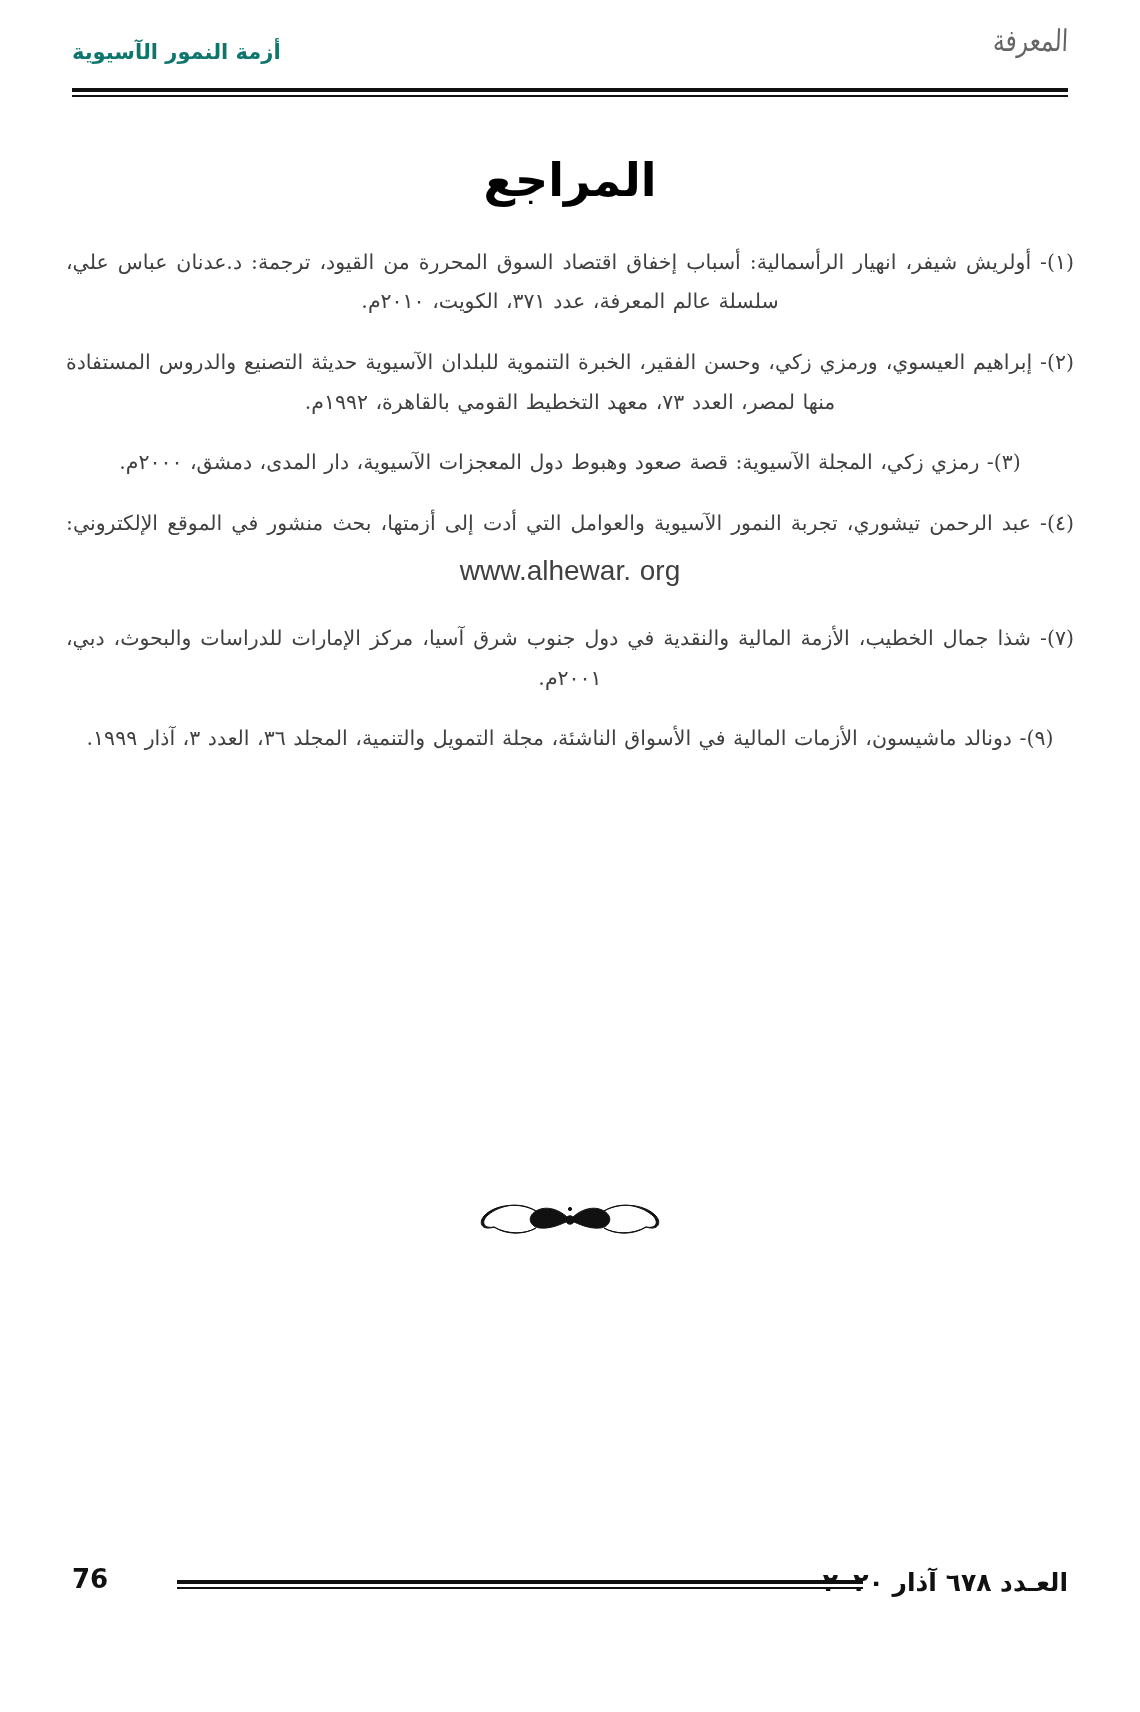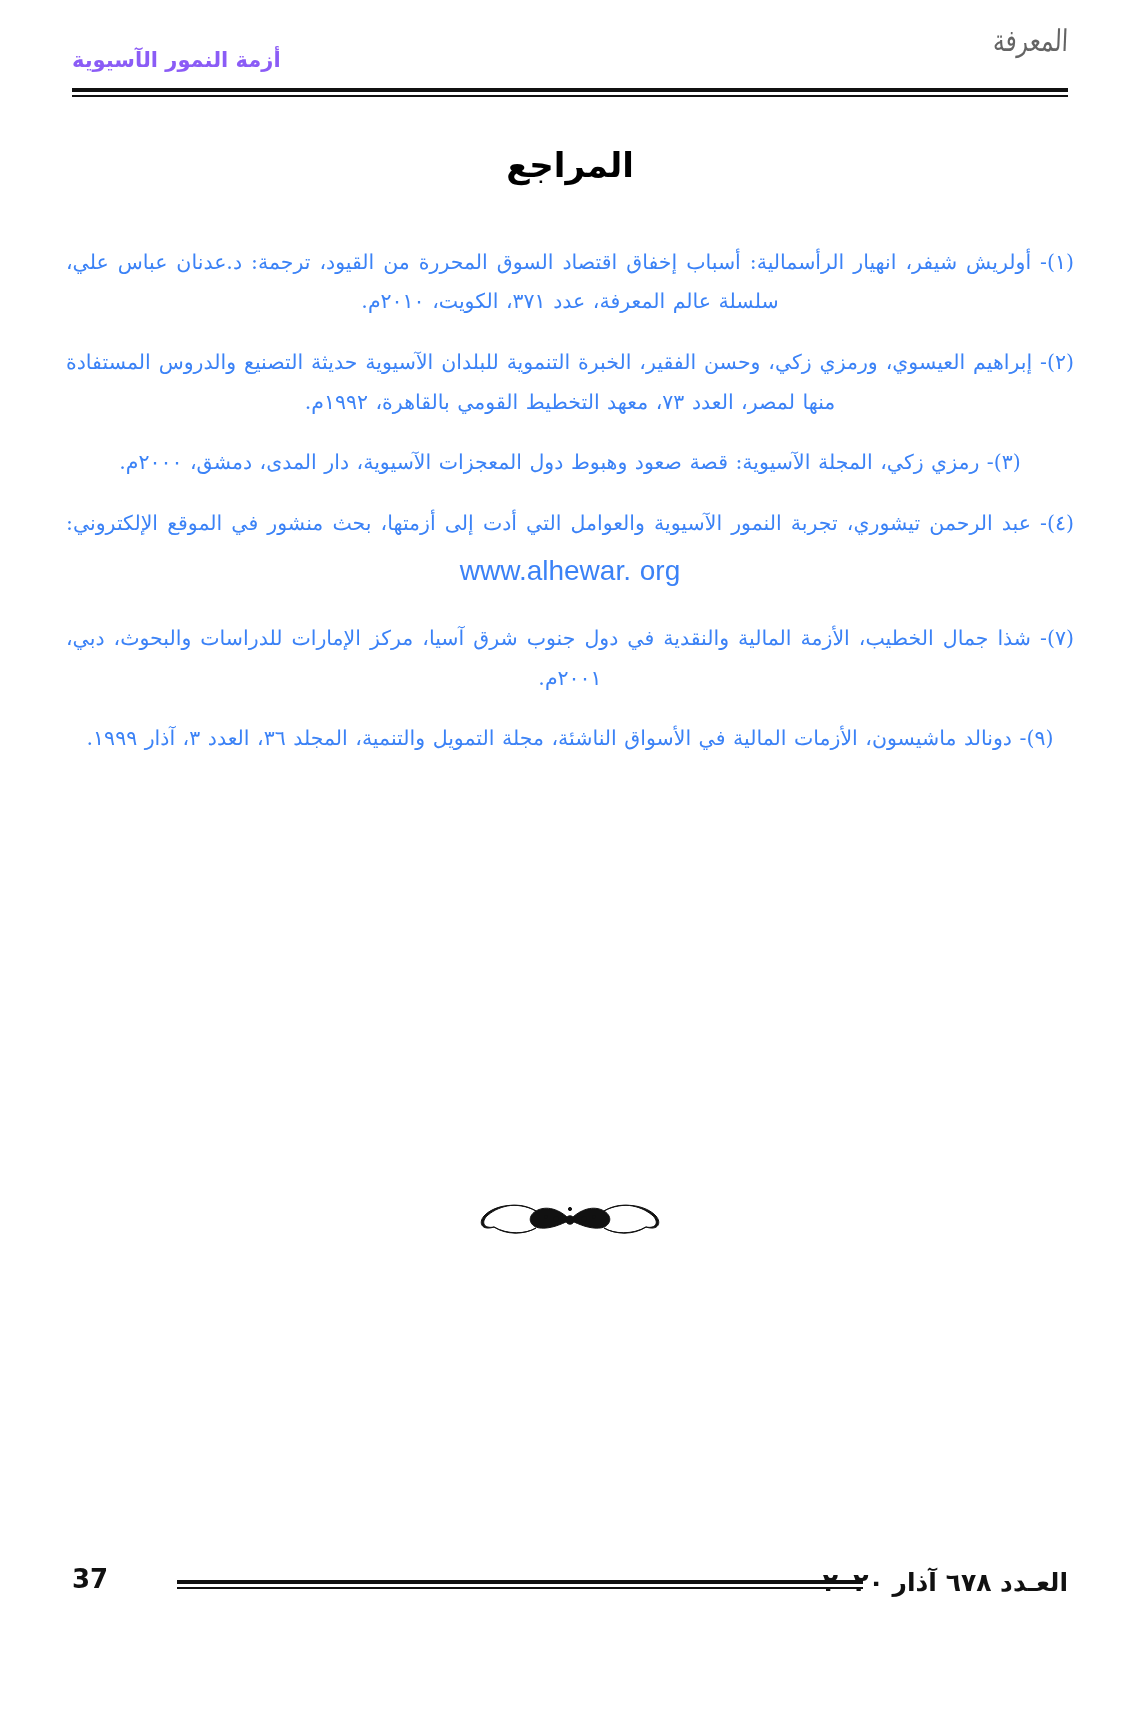"أزمة النمور الآسيوية" .running-head { color: #8b5cf6 -> #0f766e; top: 18px -> 10px }
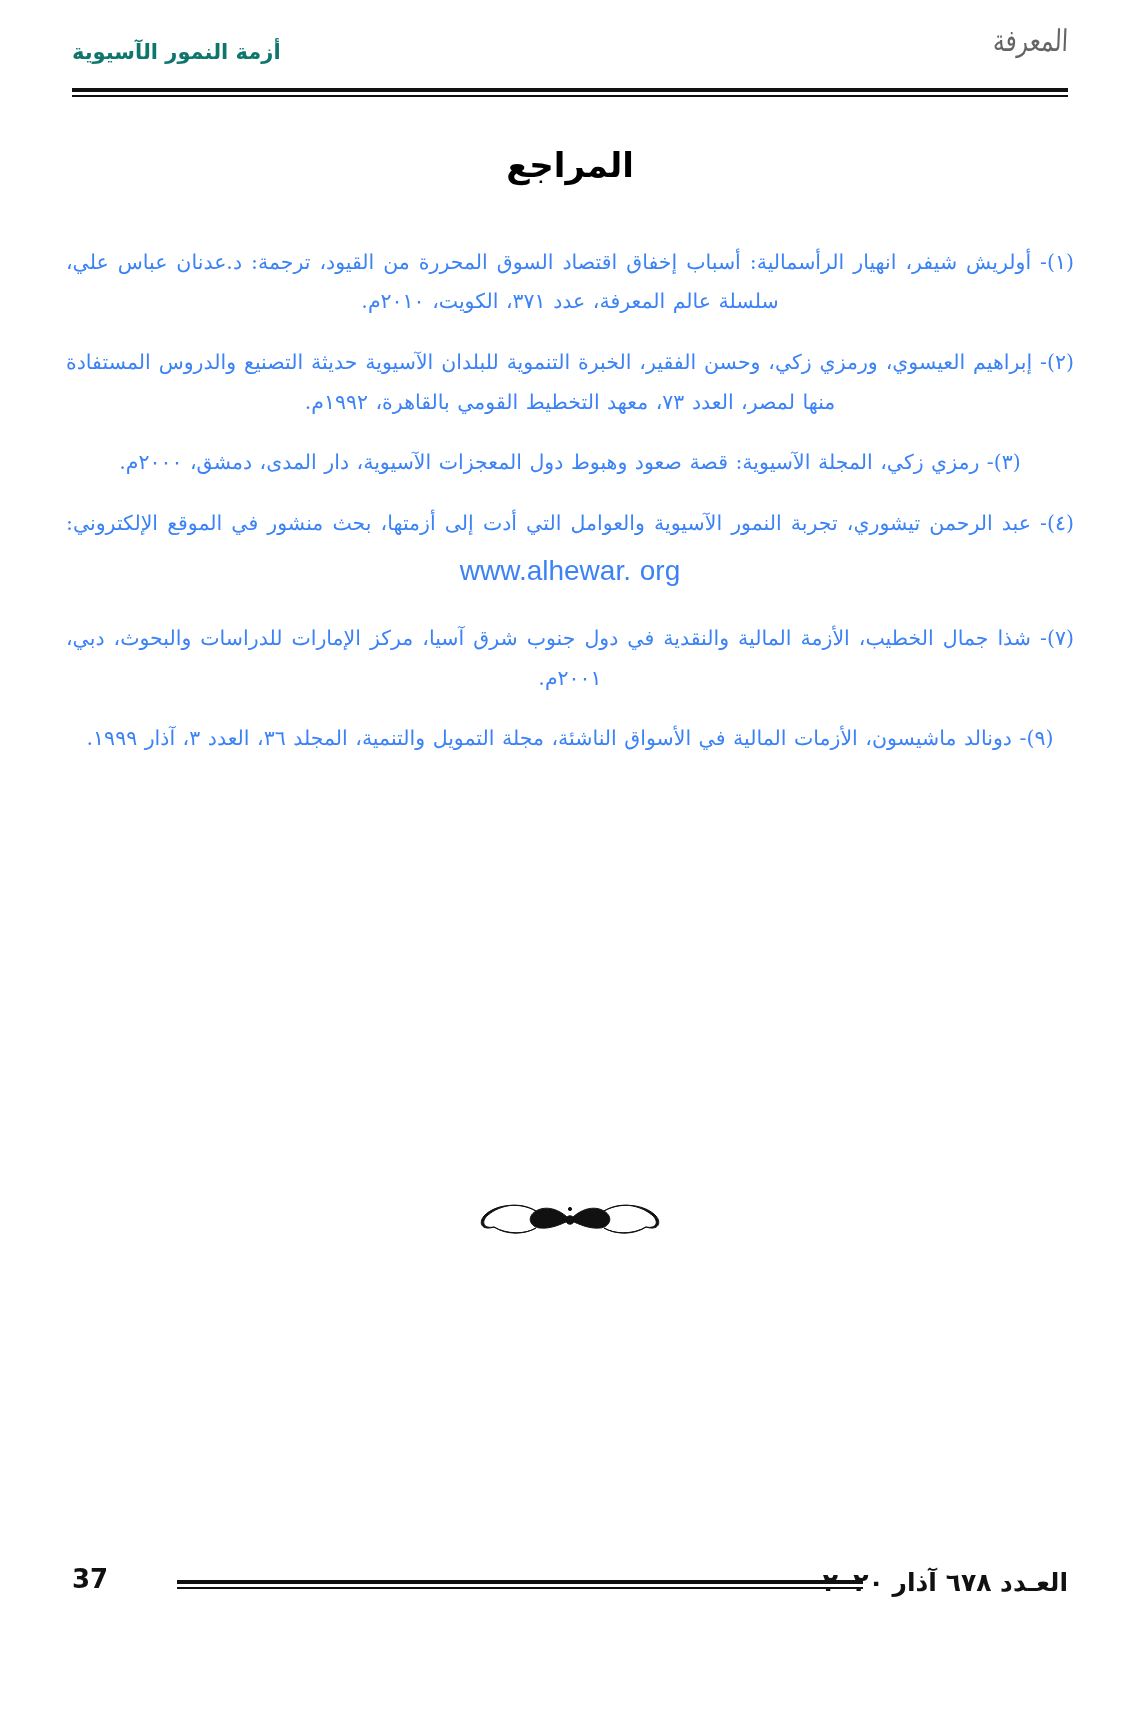"المراجع" .doc-title { font-size: 34px -> 46px }
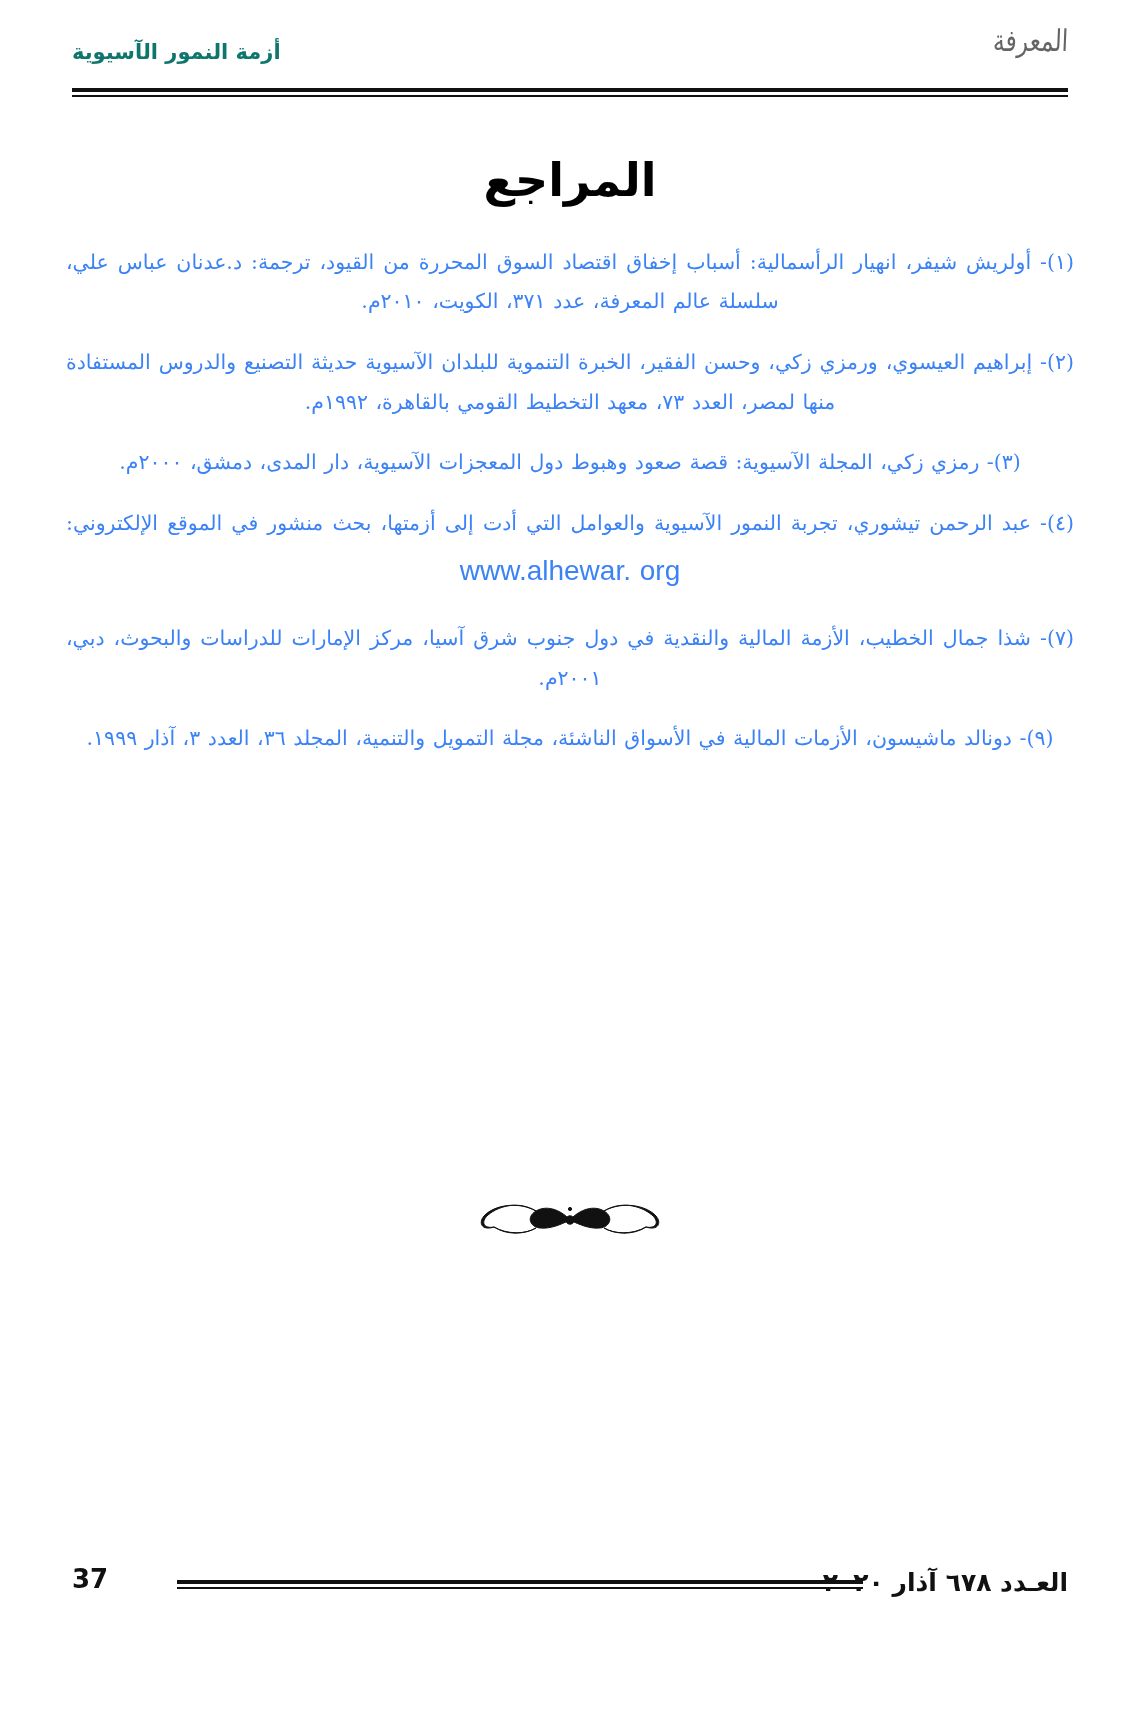"(١)- أولريش شيفر، انهيار الرأسمالية:" .ref { color: #3b82f6 -> #404040 }
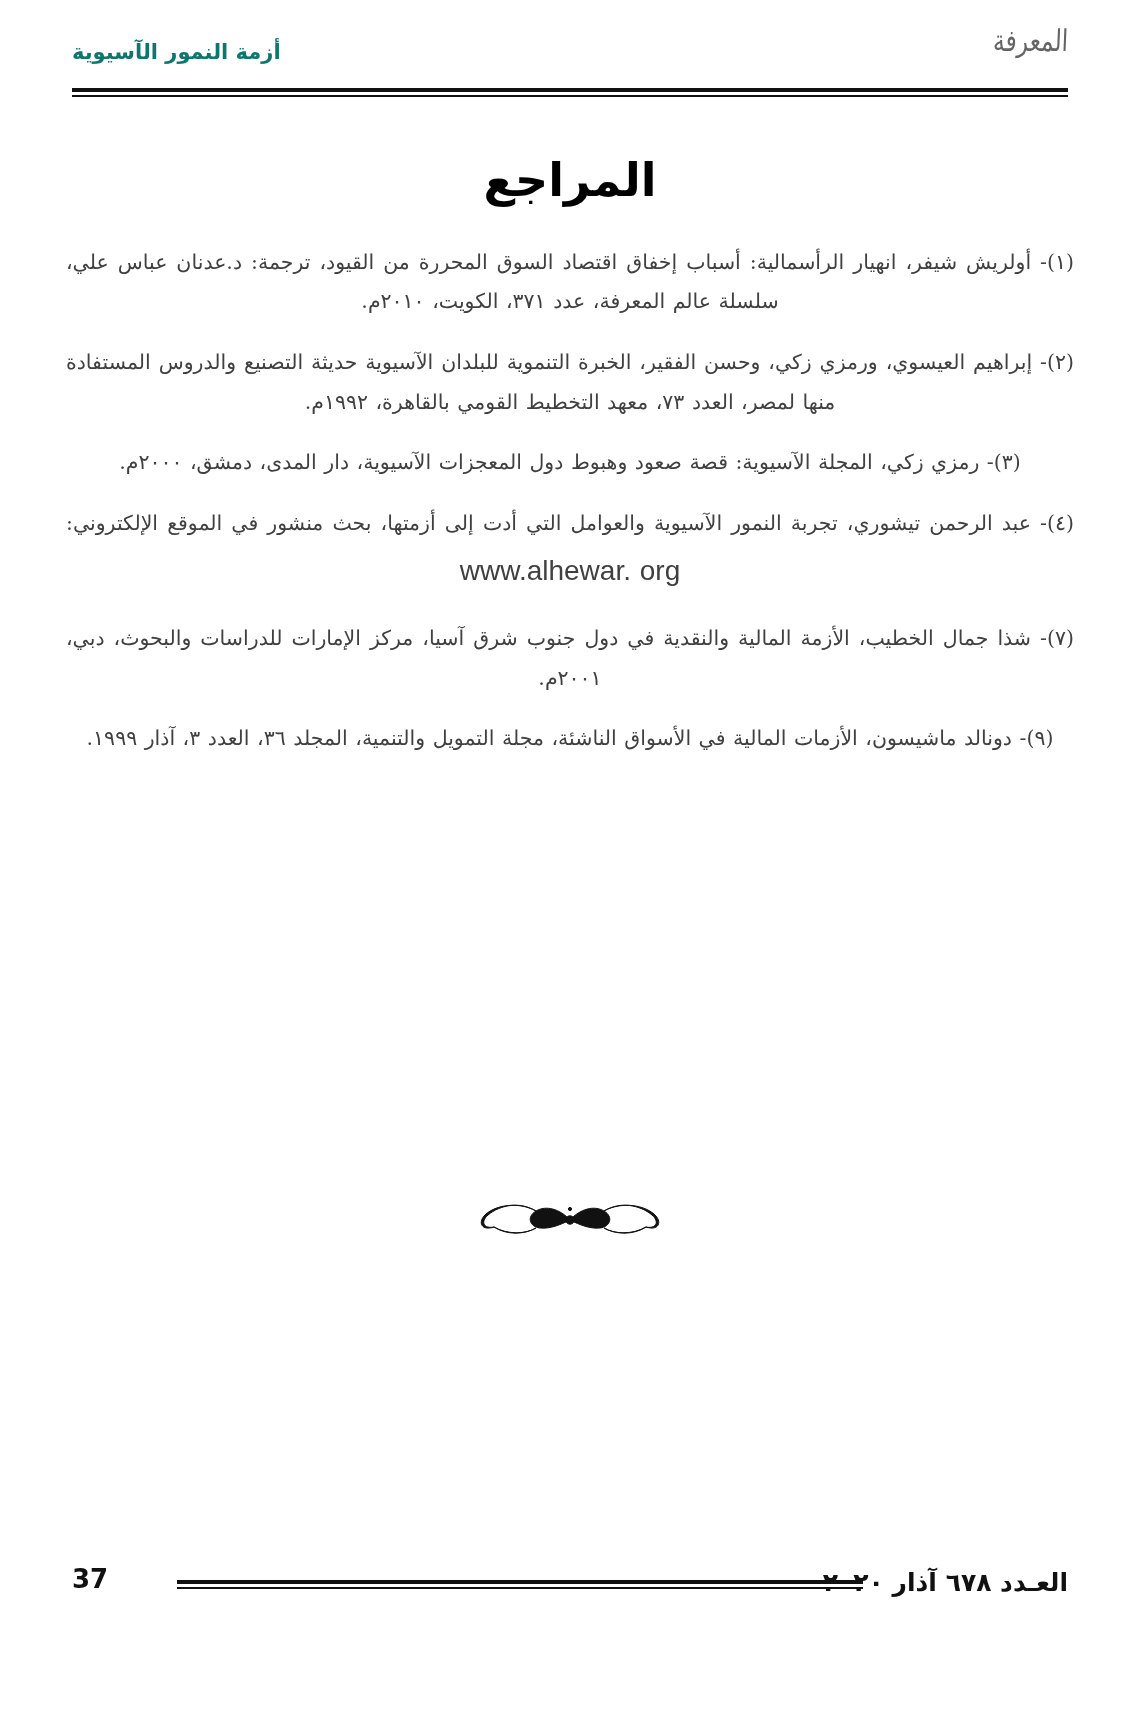"37" div.footer-page { text: 37 -> 76 }
